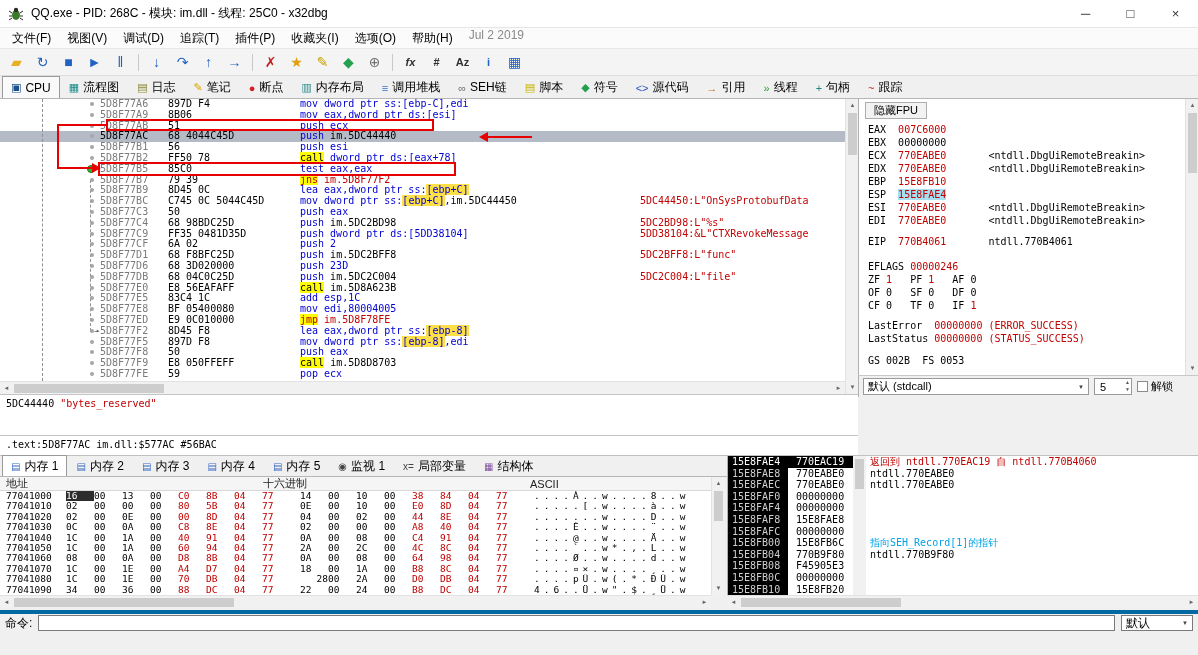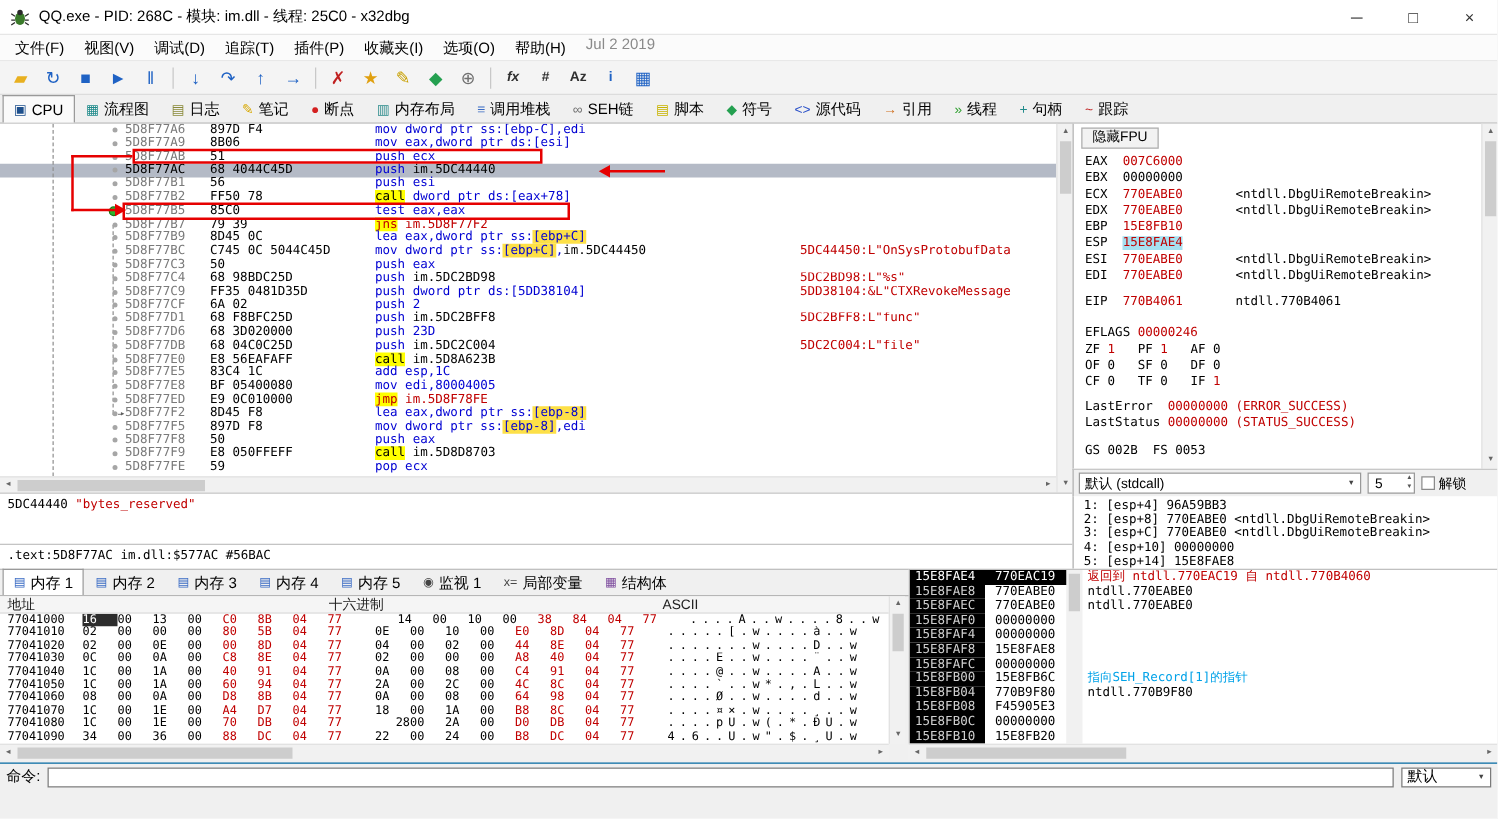"1: [esp+4] 96A59BB3" div.args { html: <div> <div>1: [esp+4] 96A59BB3</div> <div>2: [esp+8] 770EABE0 &lt;ntdll.DbgUiRemoteBreakin&gt;</div> <div>3: [esp+C] 770EABE0 &lt;ntdll.DbgUiRemoteBreakin&gt;</div> <div>4: [esp+10] 00000000</div> <div>5: [esp+14] 15E8FAE8</div> </div> -> none }
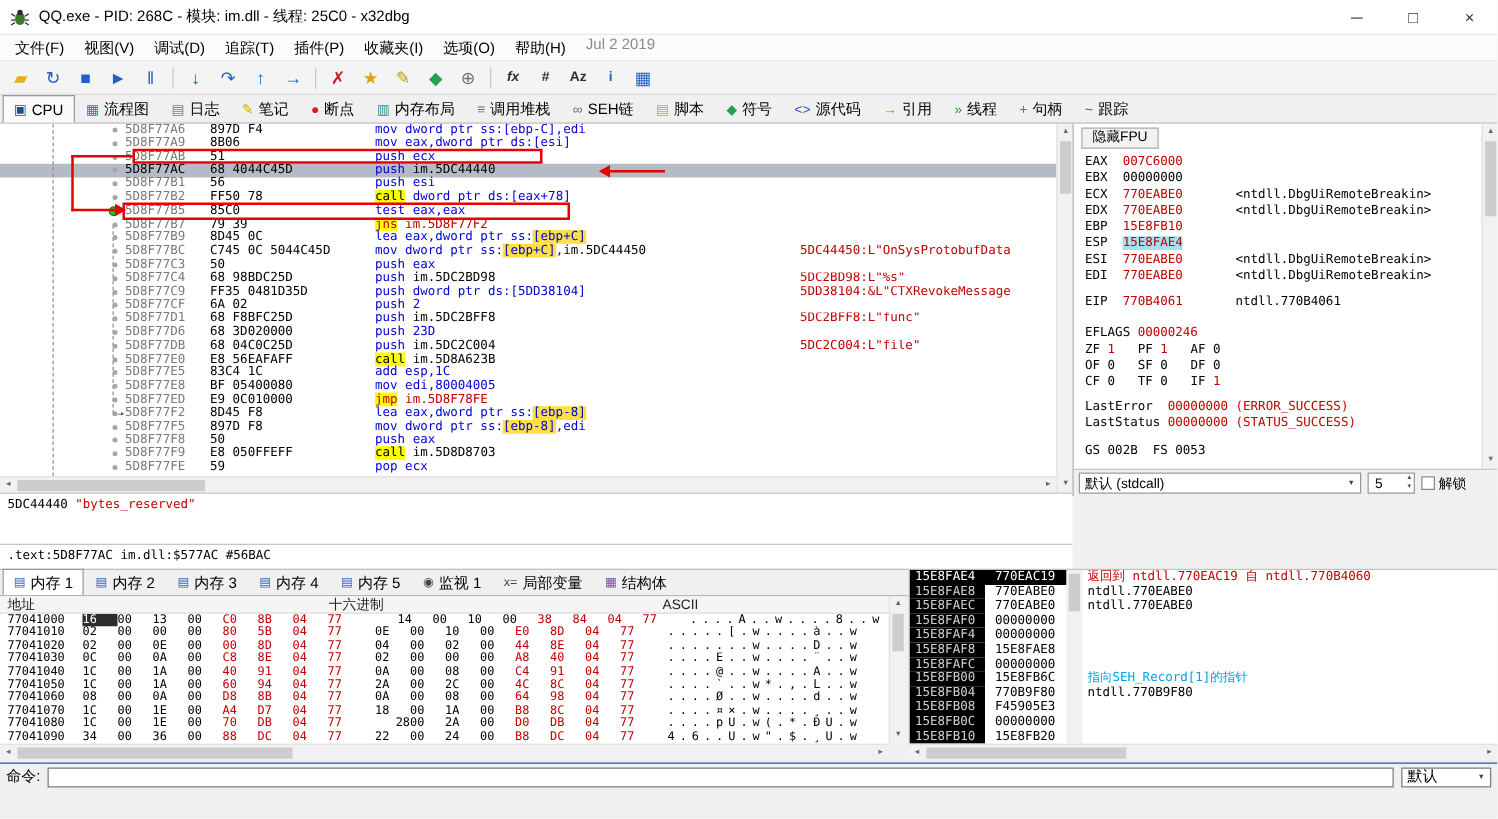"14" span.pair { margin-left: 28px -> 10px }
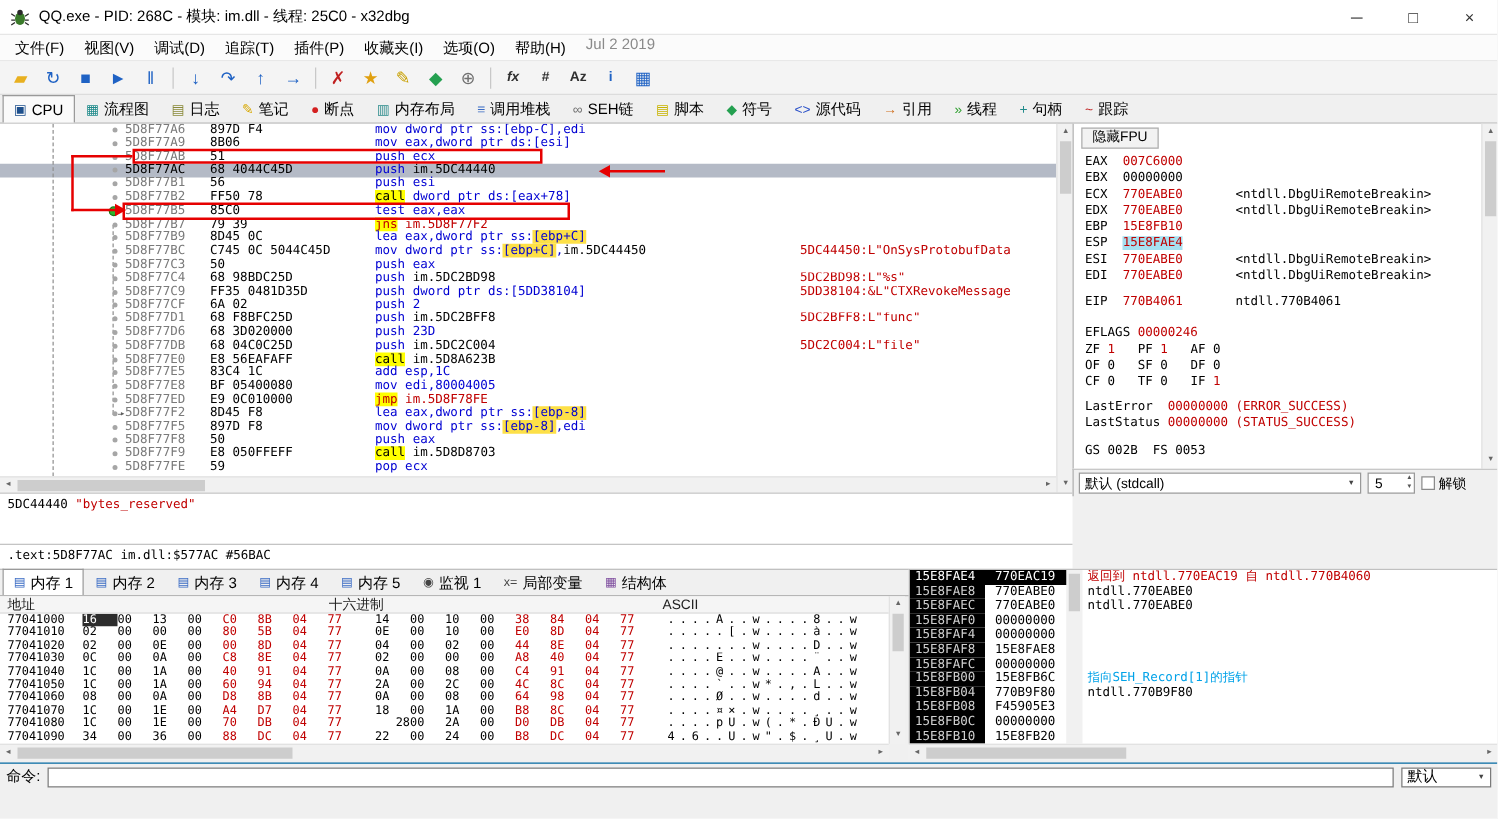"命令:" .cmd { border-top: 1px solid #0369a1 -> 4px solid #0369a1 }
